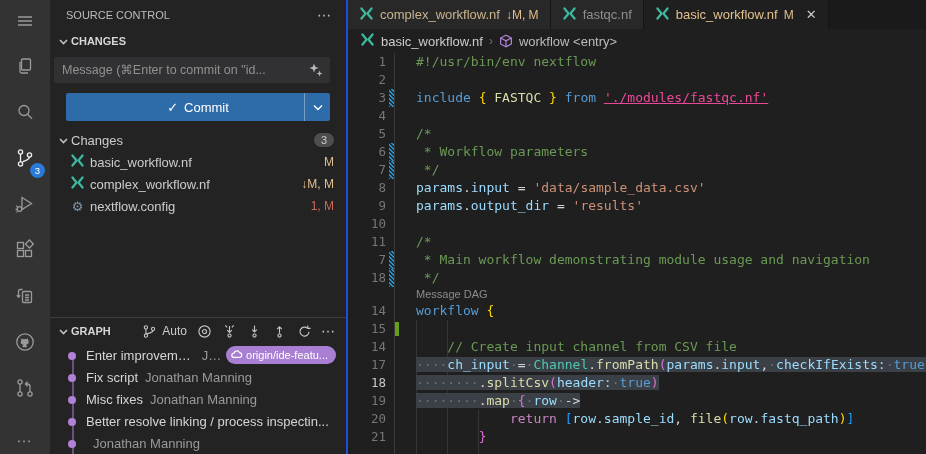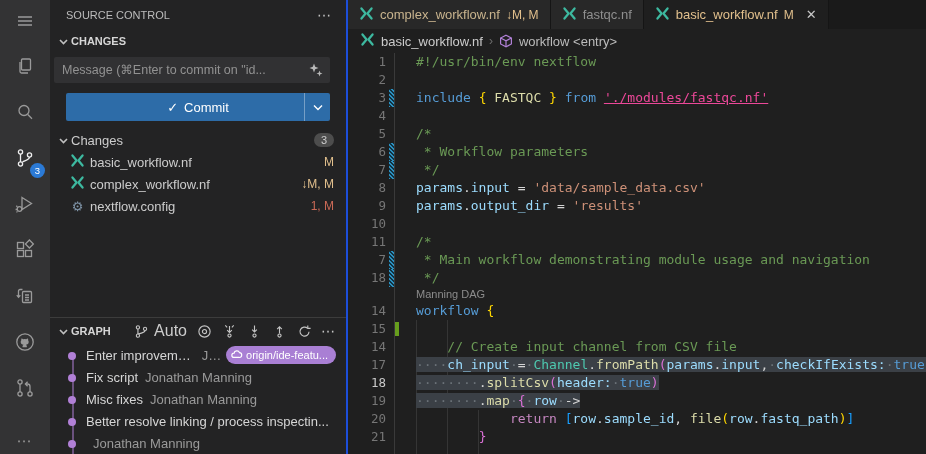"Manning DAG" div.lens { text: Manning -> Message }
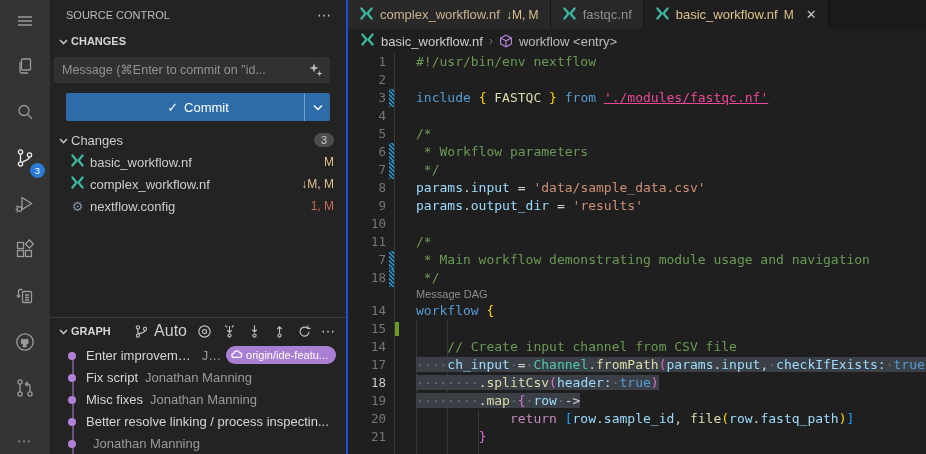"Auto" .gtools .auto { font-size: 16px -> 12px }
